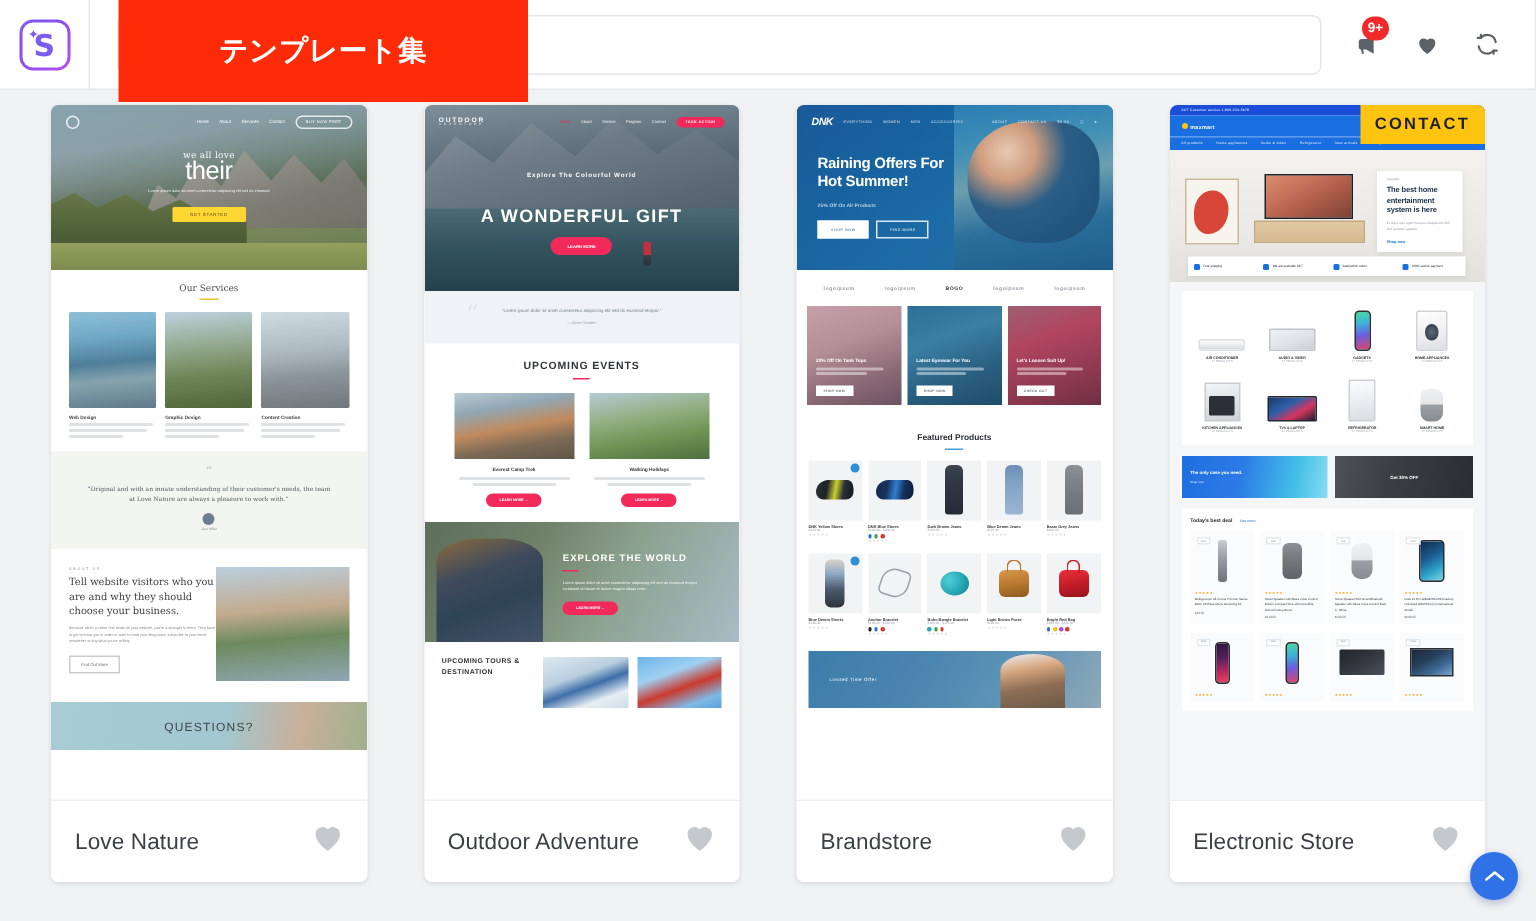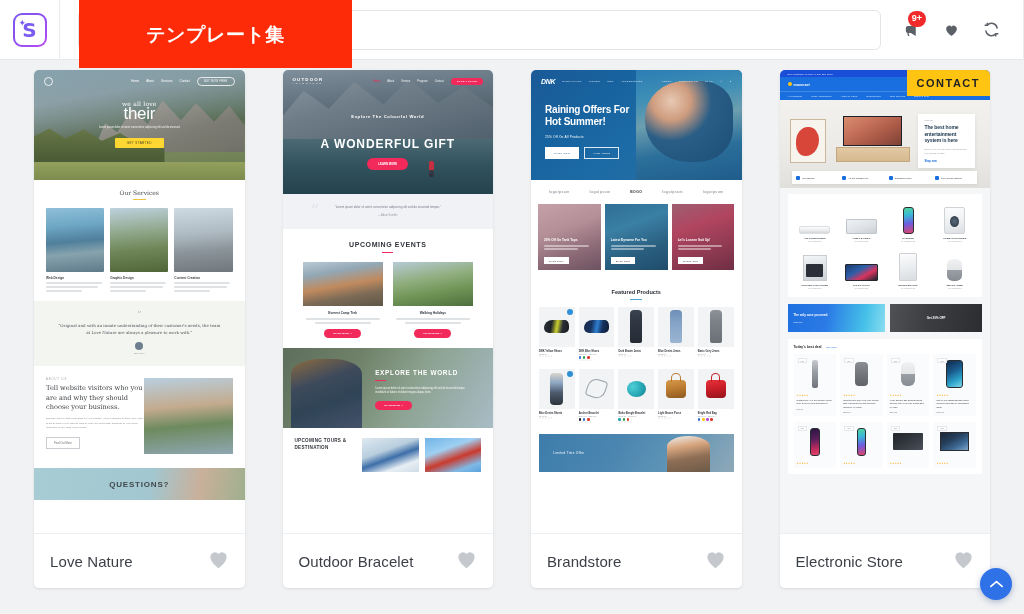"QUESTIONS?" .ln-quest span { font-weight: bold -> none }
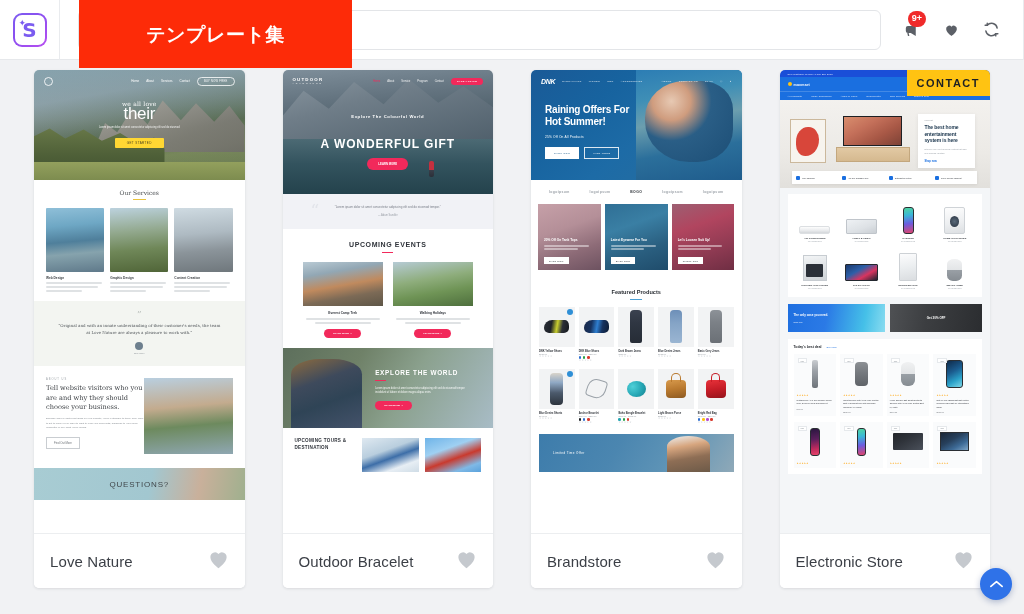"Outdoor Bracelet" div.card-title { text: Bracelet -> Adventure }
